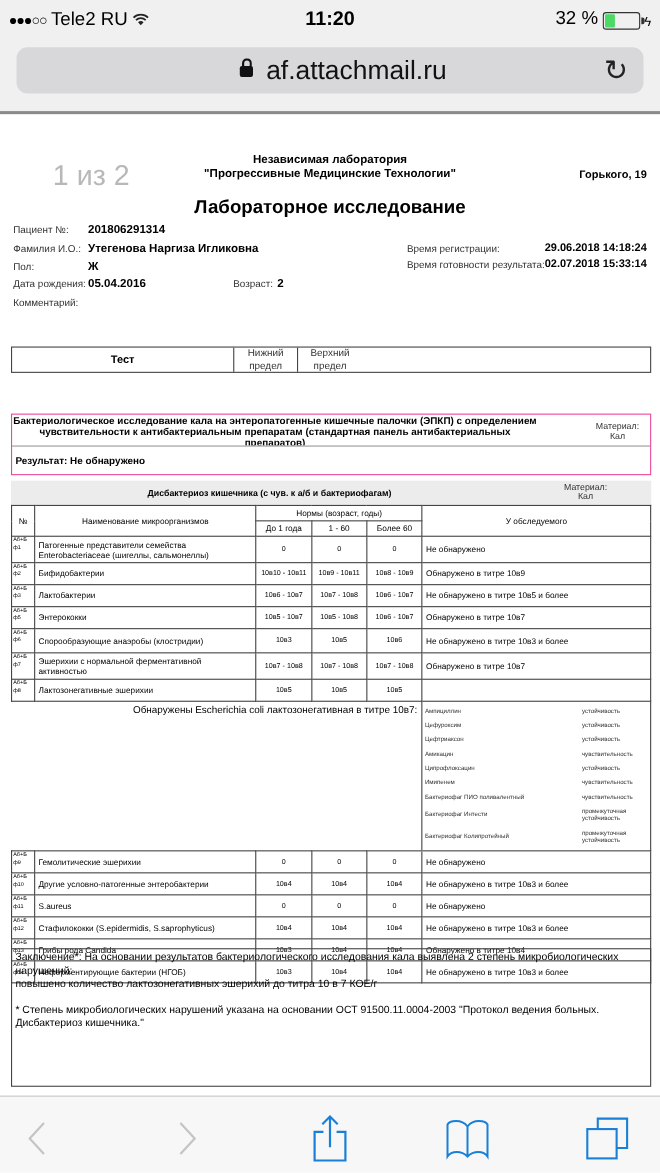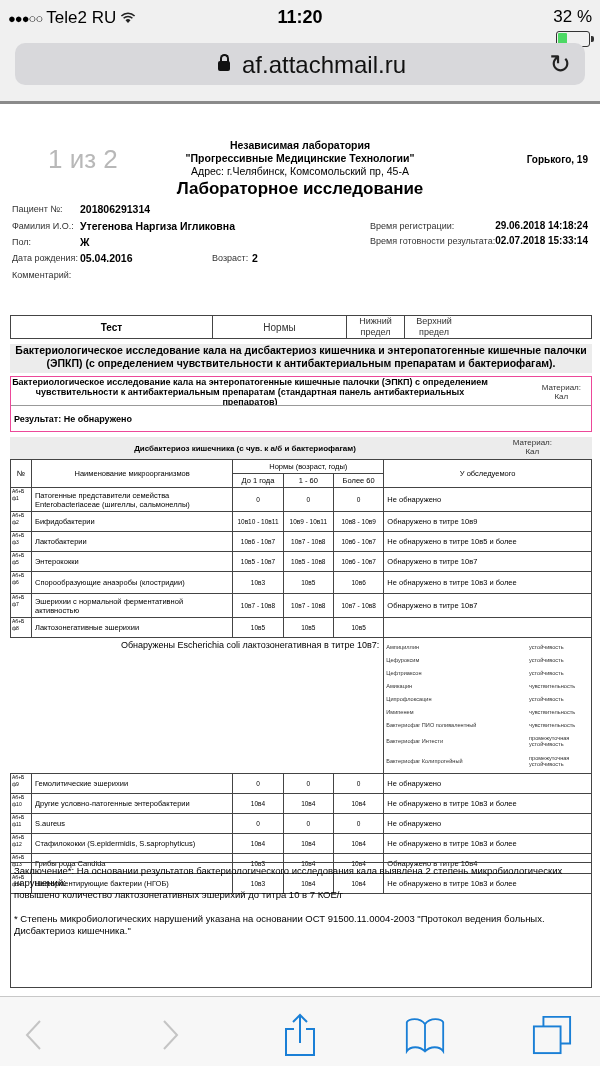"32 %" .sb-right { align-items: center -> flex-end; flex-direction: column -> none }
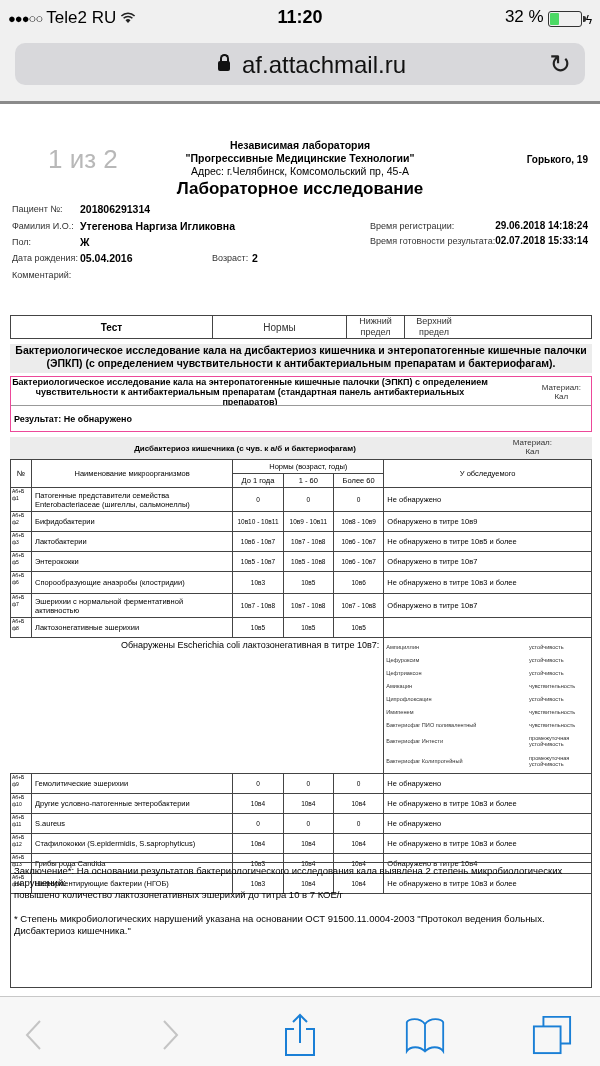"Адрес: г.Челябинск, Комсомольский пр," div { html: <div>Адрес: г.Челябинск, Комсомольский пр, 45-А</div> -> none }
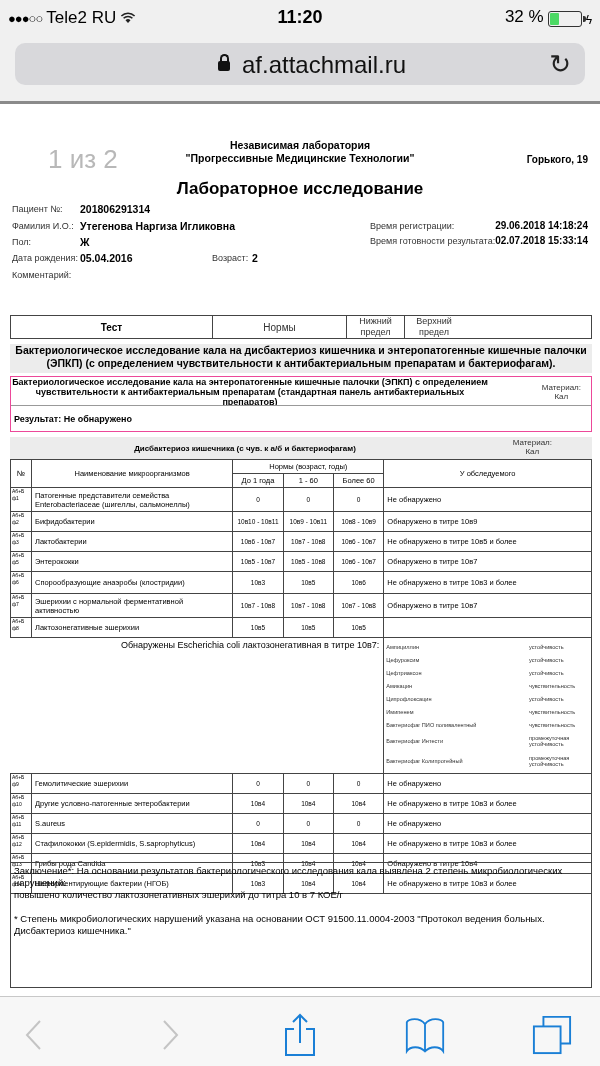"Нормы" div { html: <div>Нормы</div> -> none }
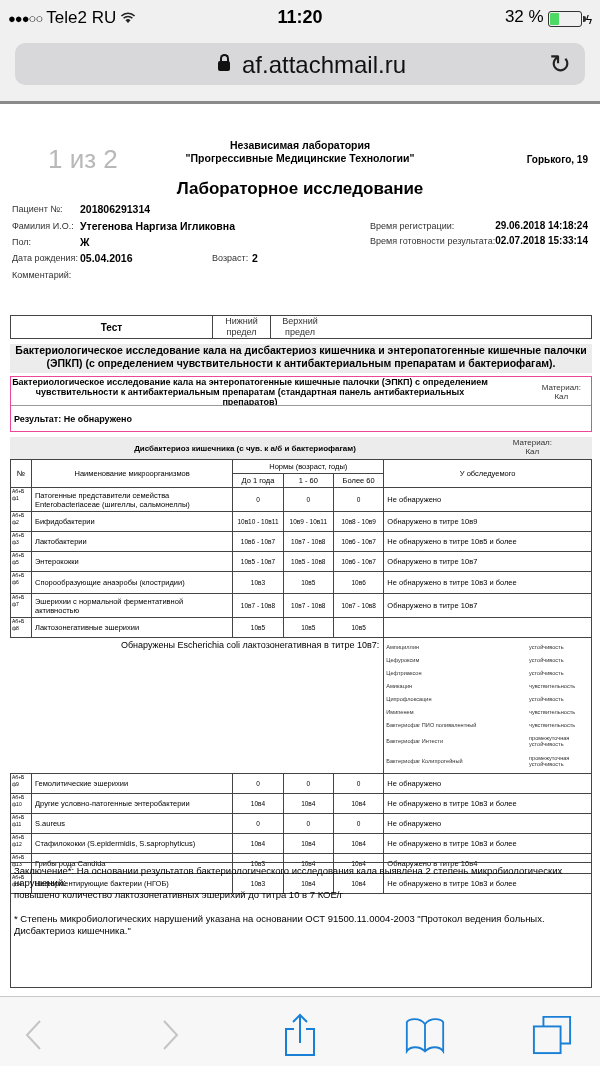"Бактериологическое исследование кала на дисбактериоз" div.section-band { html: <div>Бактериологическое исследование кала на дисбактериоз кишечника и энтеропатогенные кишечные палочки (ЭПКП) (с определением чувствительности к антибактериальным препаратам и бактериофагам).</div> -> none }
